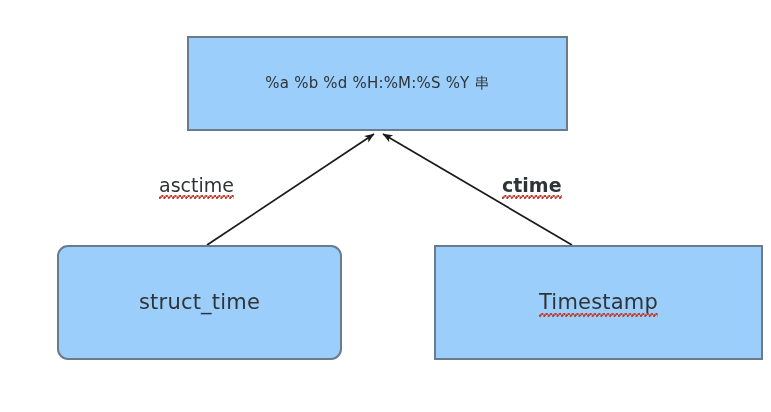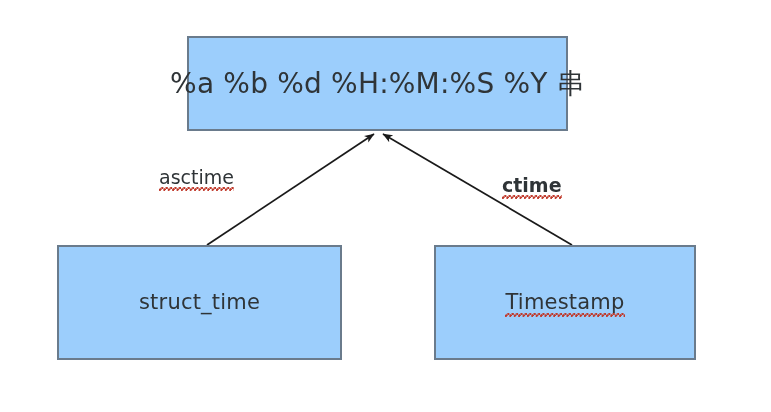"%a %b %d %H:%M:%S %Y" #node-format .node-label { font-size: 28px -> 15px }
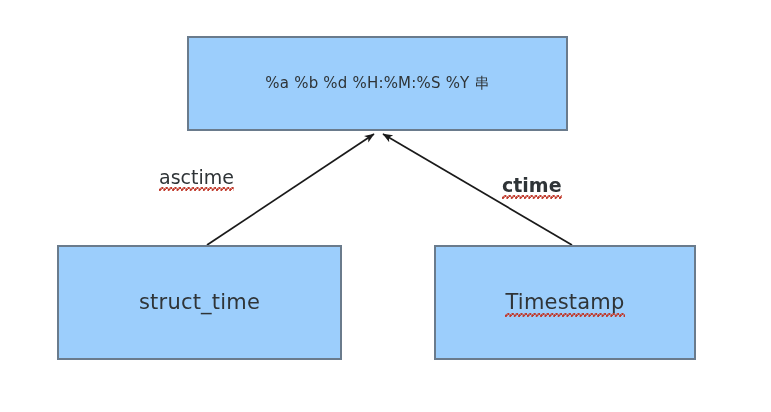"asctime" #edge-label-asctime { top: 168px -> 176px }
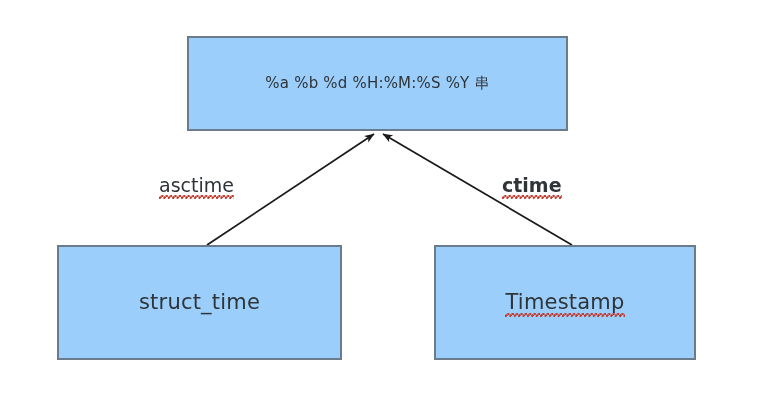"struct_time" #node-struct-time { border-radius: none -> 11px }
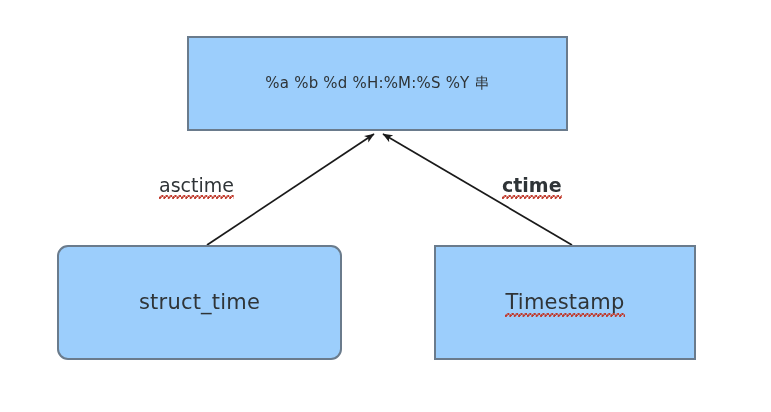"Timestamp" #node-timestamp { width: 262px -> 329px }
